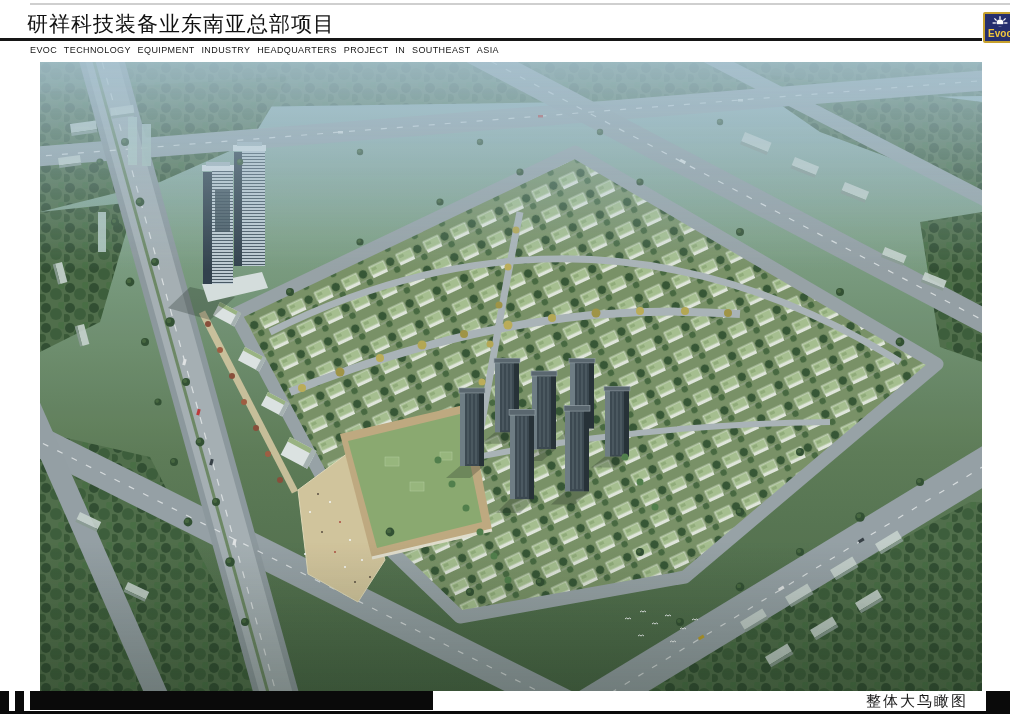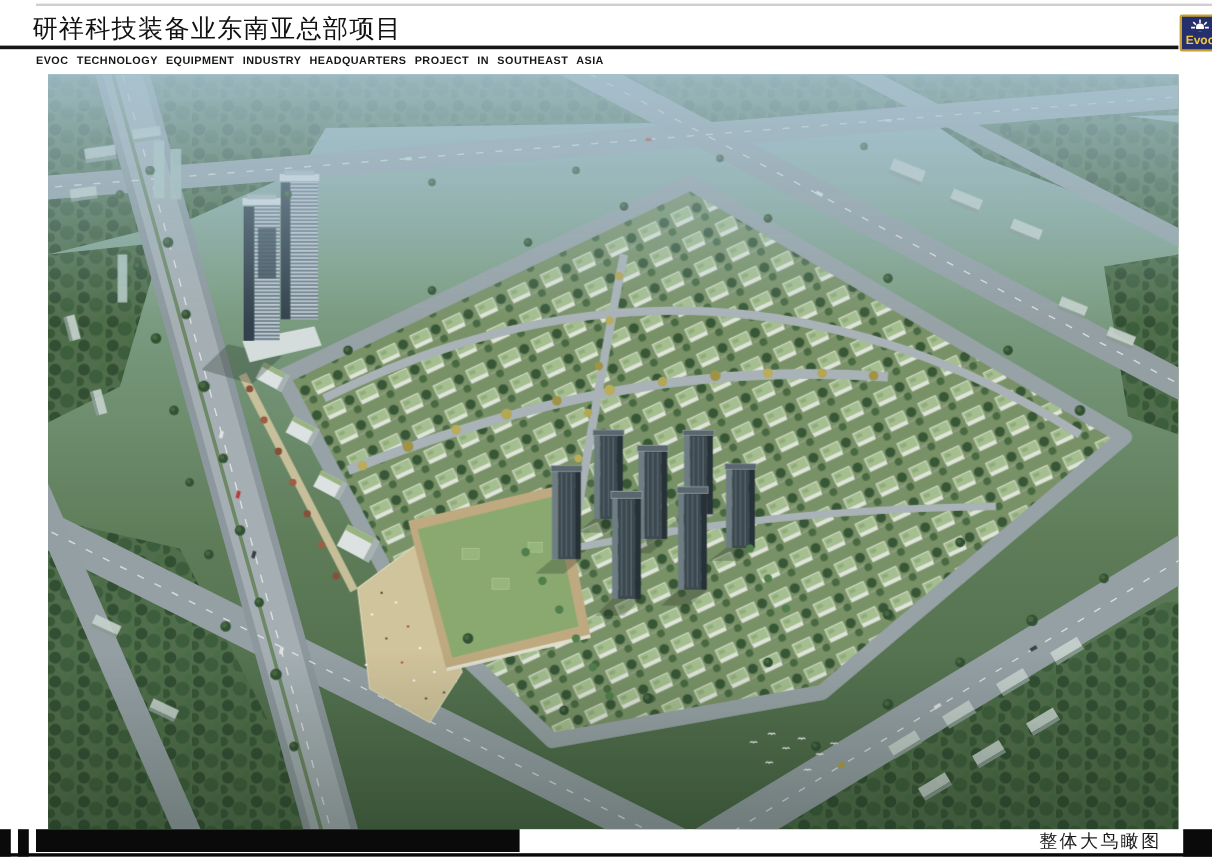"EVOC TECHNOLOGY EQUIPMENT INDUSTRY" .subtitle-en { font-weight: bold -> normal }
